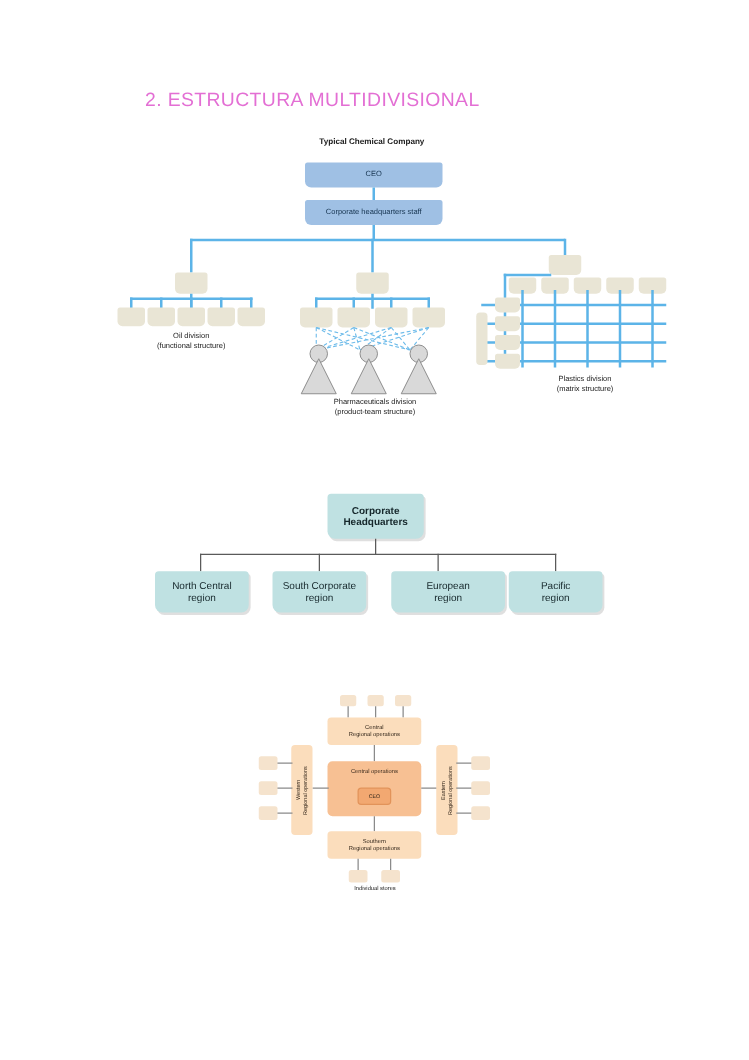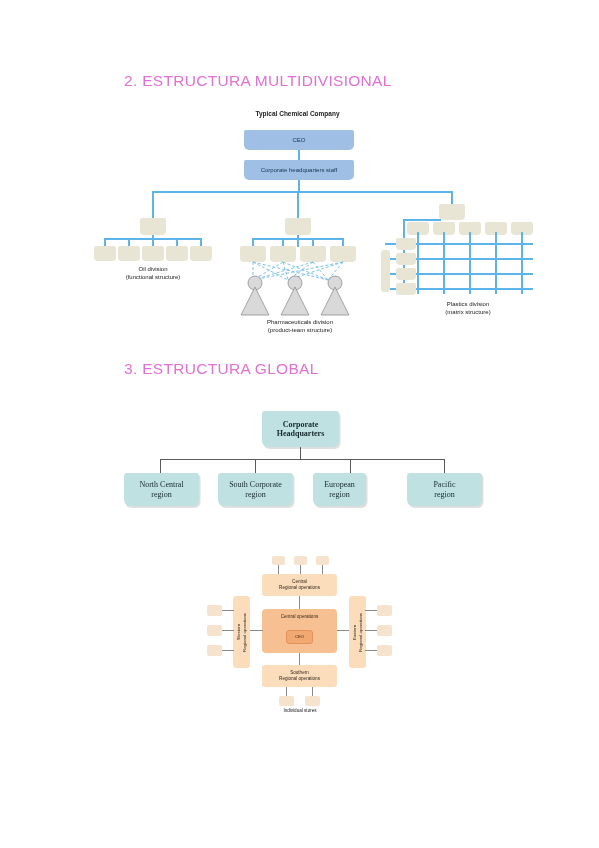"2. ESTRUCTURA MULTIDIVISIONAL" .heading { left: 124px -> 116px }
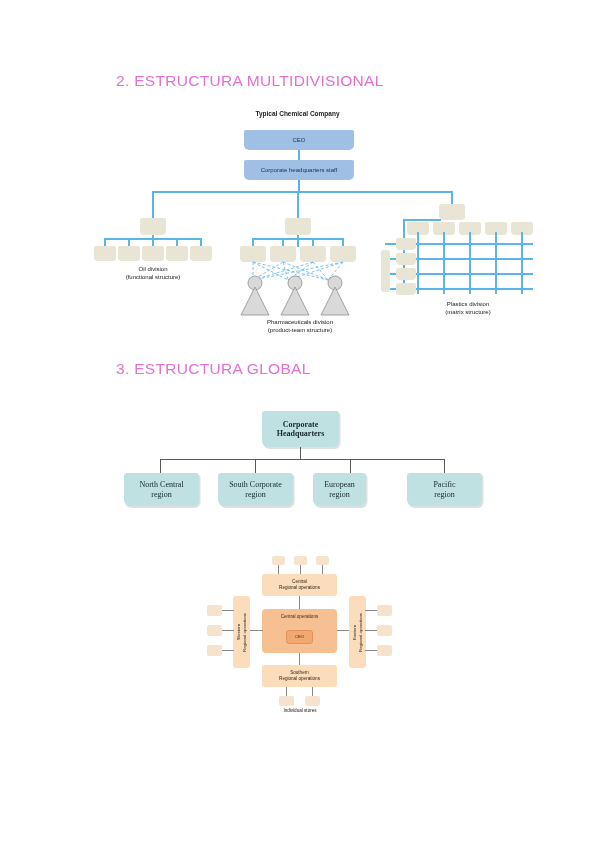"3. ESTRUCTURA GLOBAL" div.heading { html: <div>3. ESTRUCTURA GLOBAL</div> -> none }
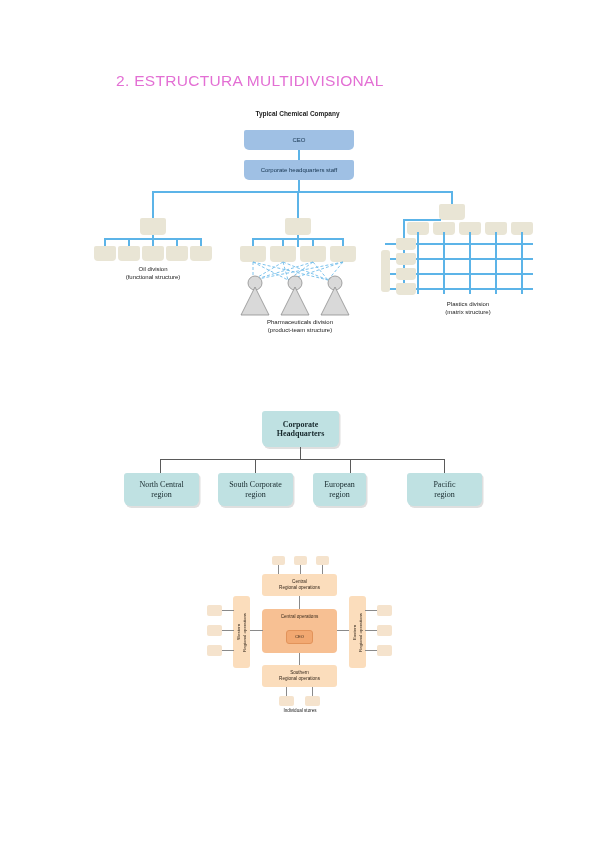"Corporate" #fig-global { font-family: Liberation Serif, serif -> none; top: 407px -> 391px }
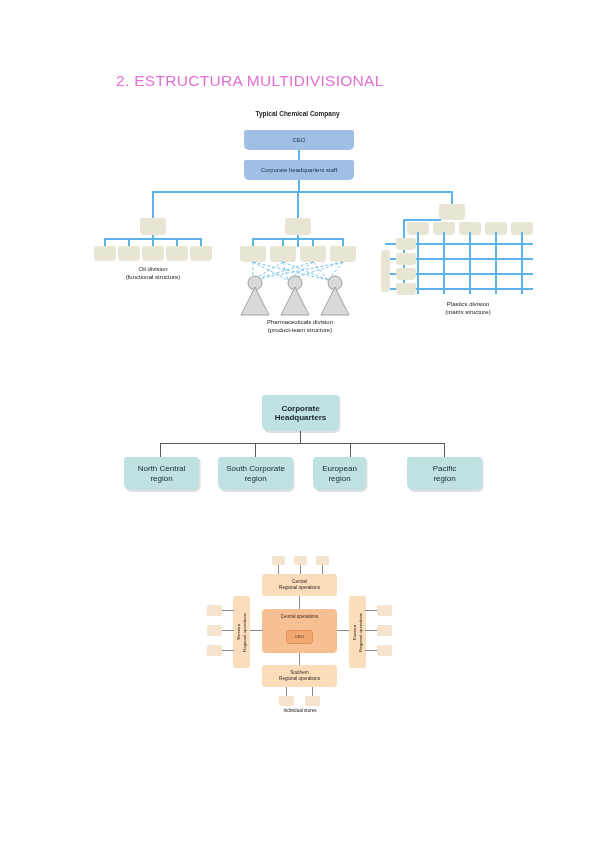"European" div.node { width: 53px -> 91px }
